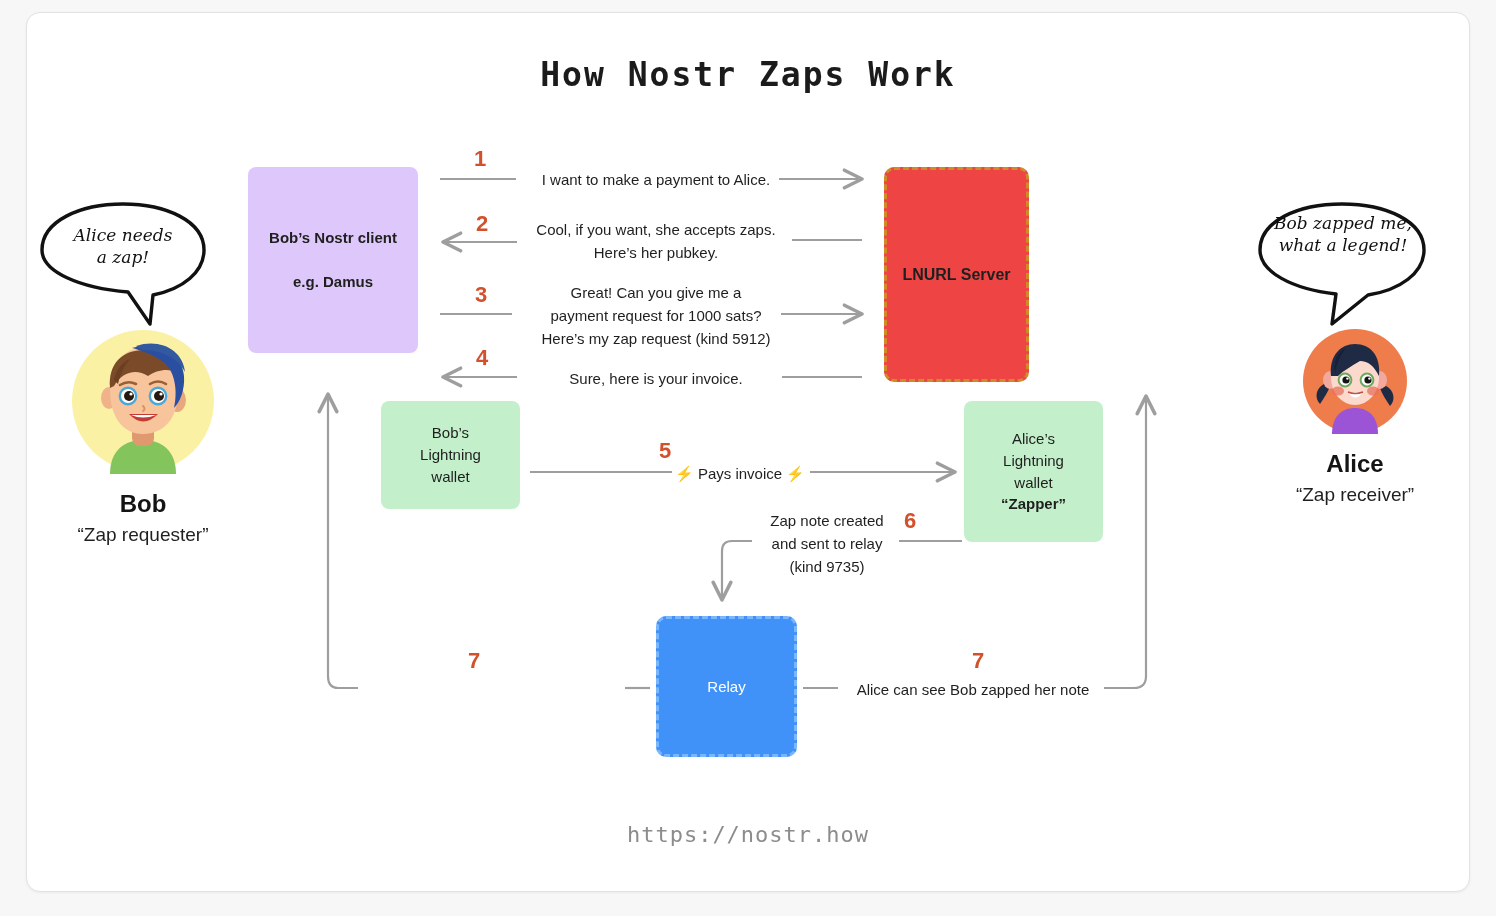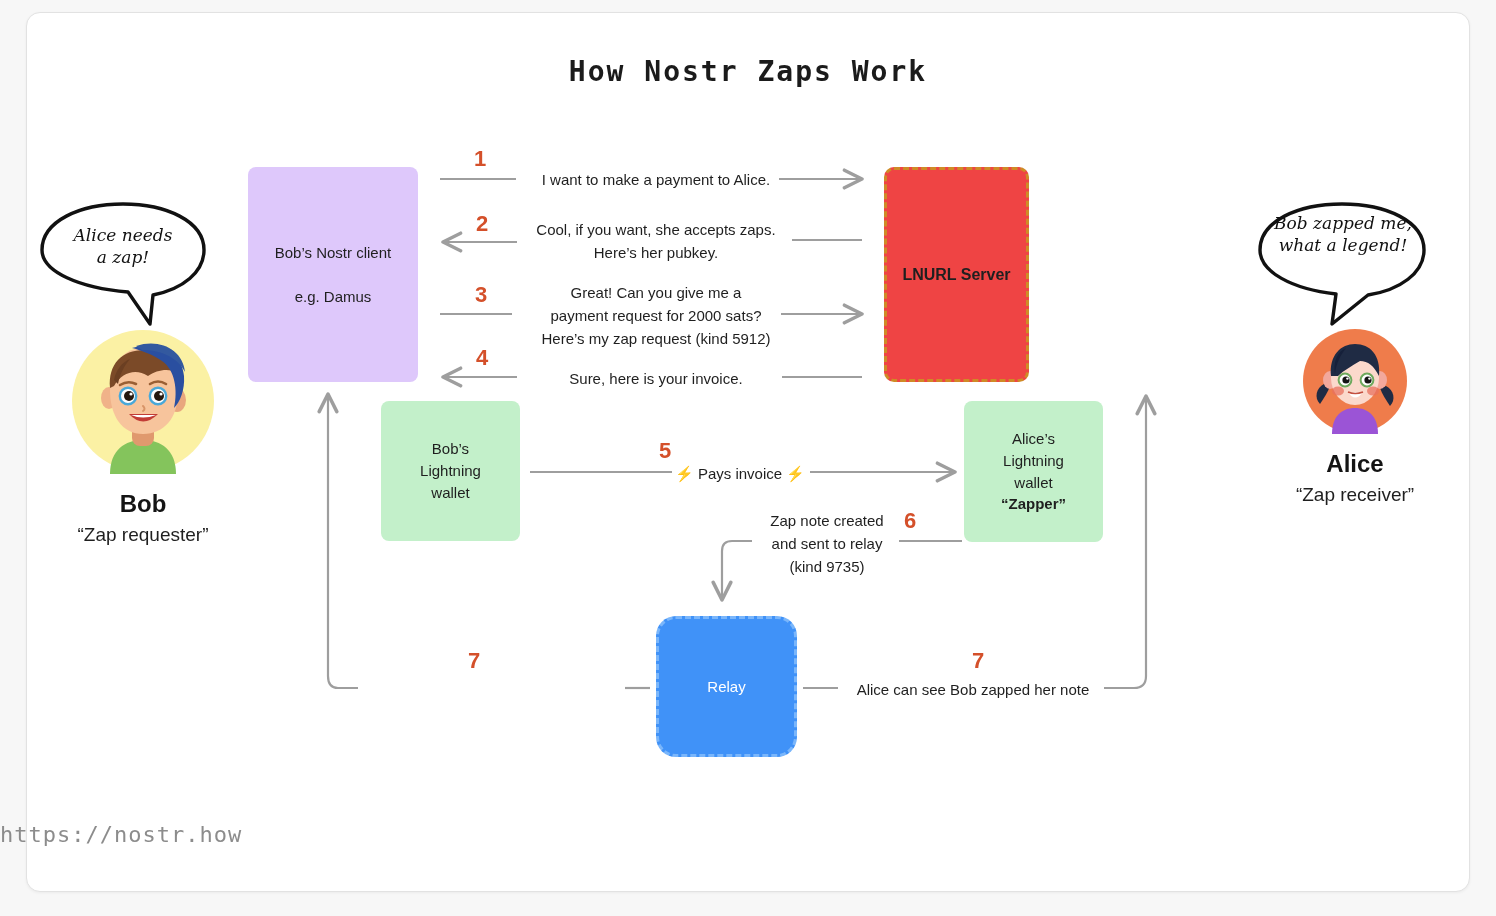"How Nostr Zaps Work" #title { font-size: 28px -> 33px }
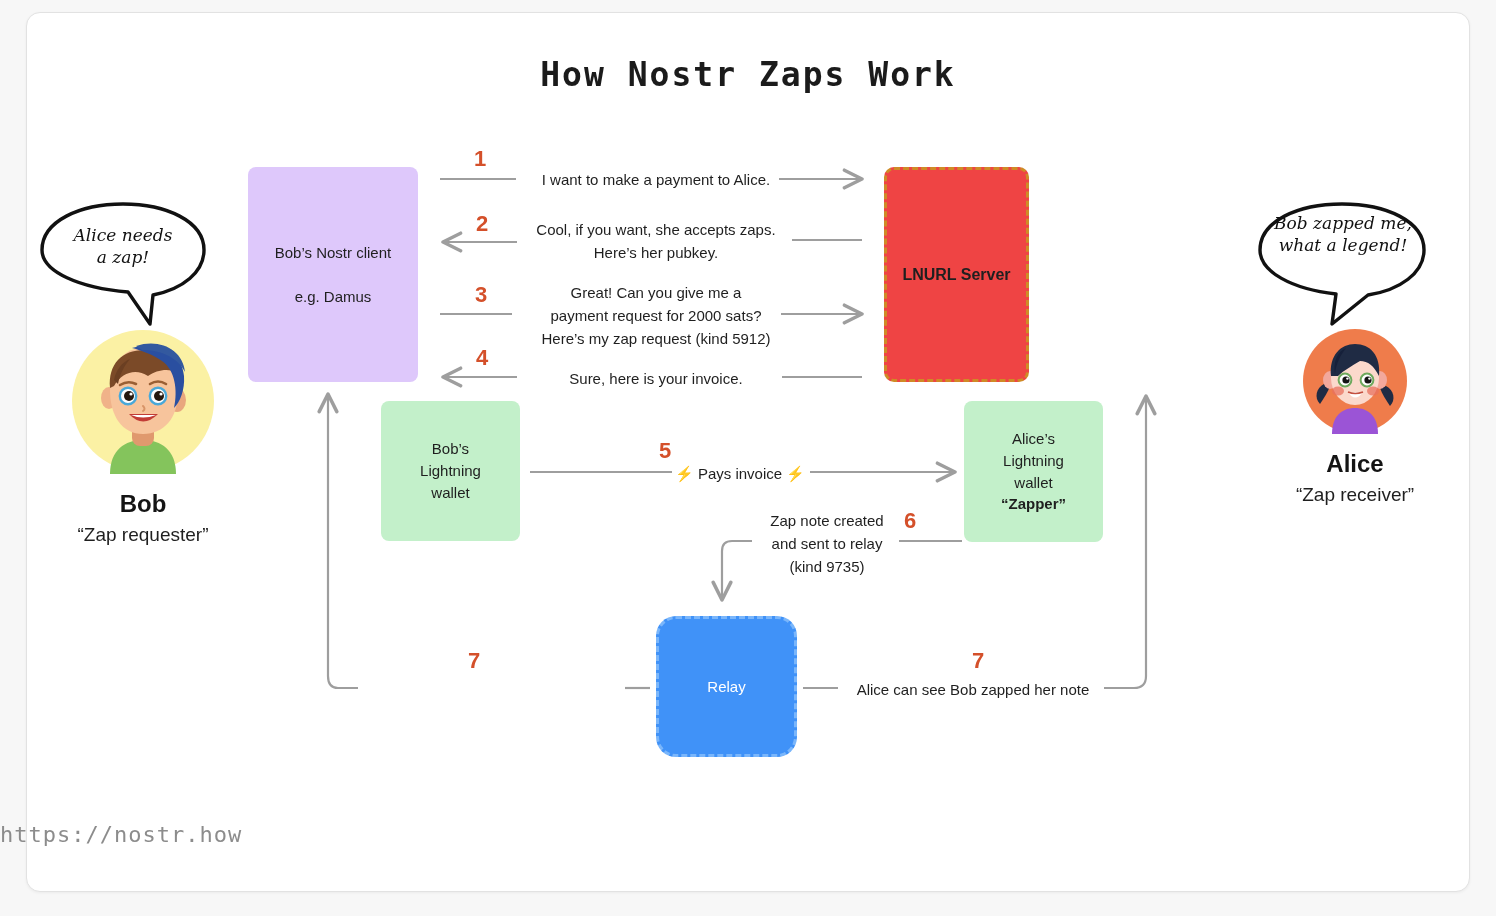"Bob’s Nostr client" #box-bob-client { font-weight: none -> bold; height: 215px -> 186px }
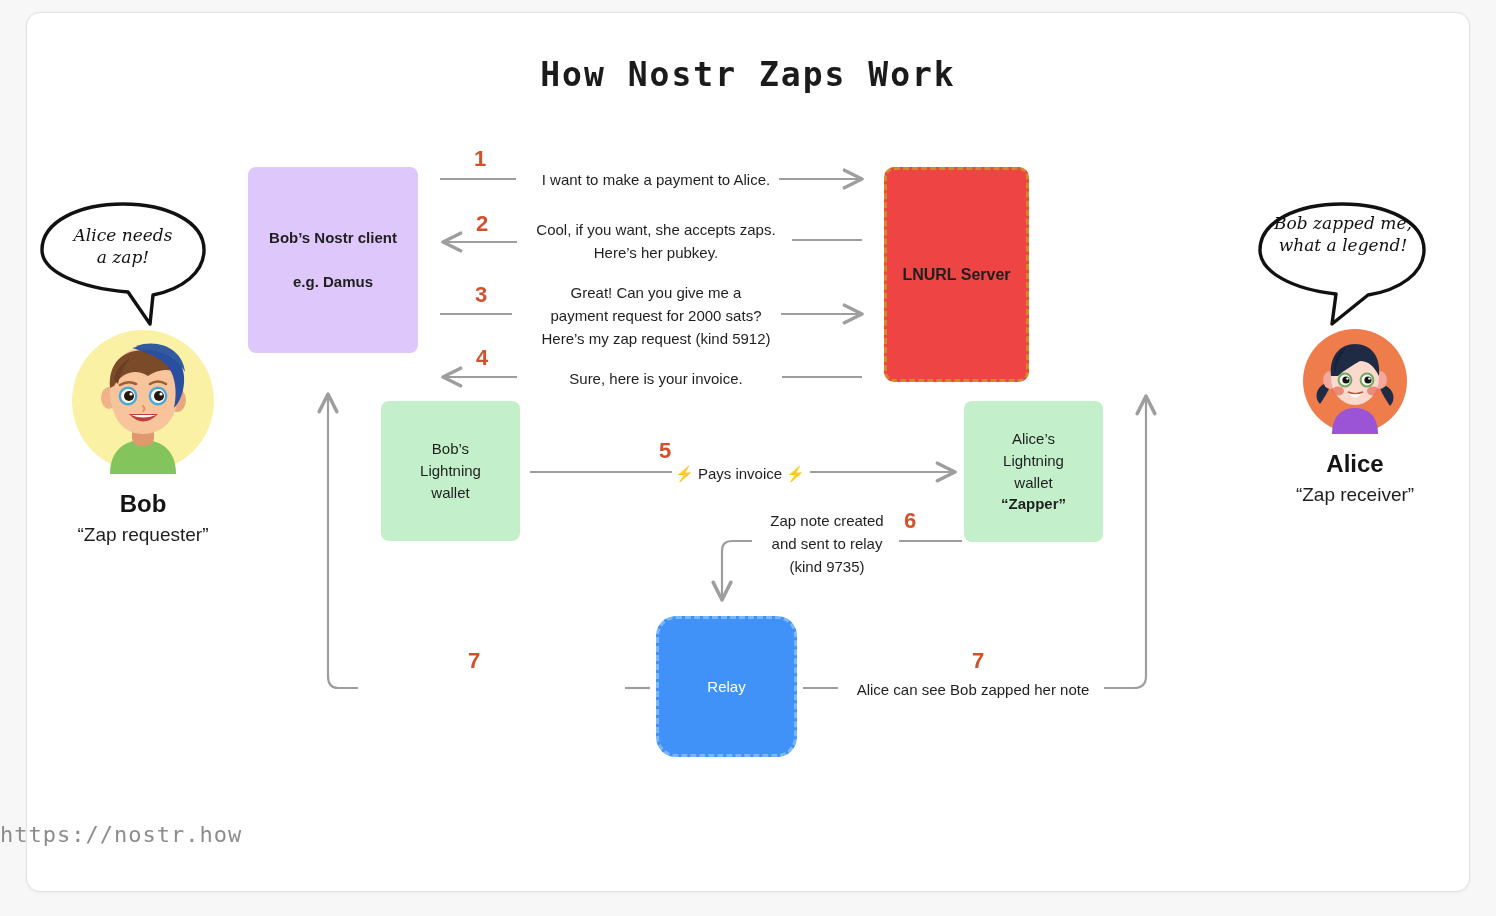"payment request for 2000 sats?" div { text: 2000 -> 1000 }
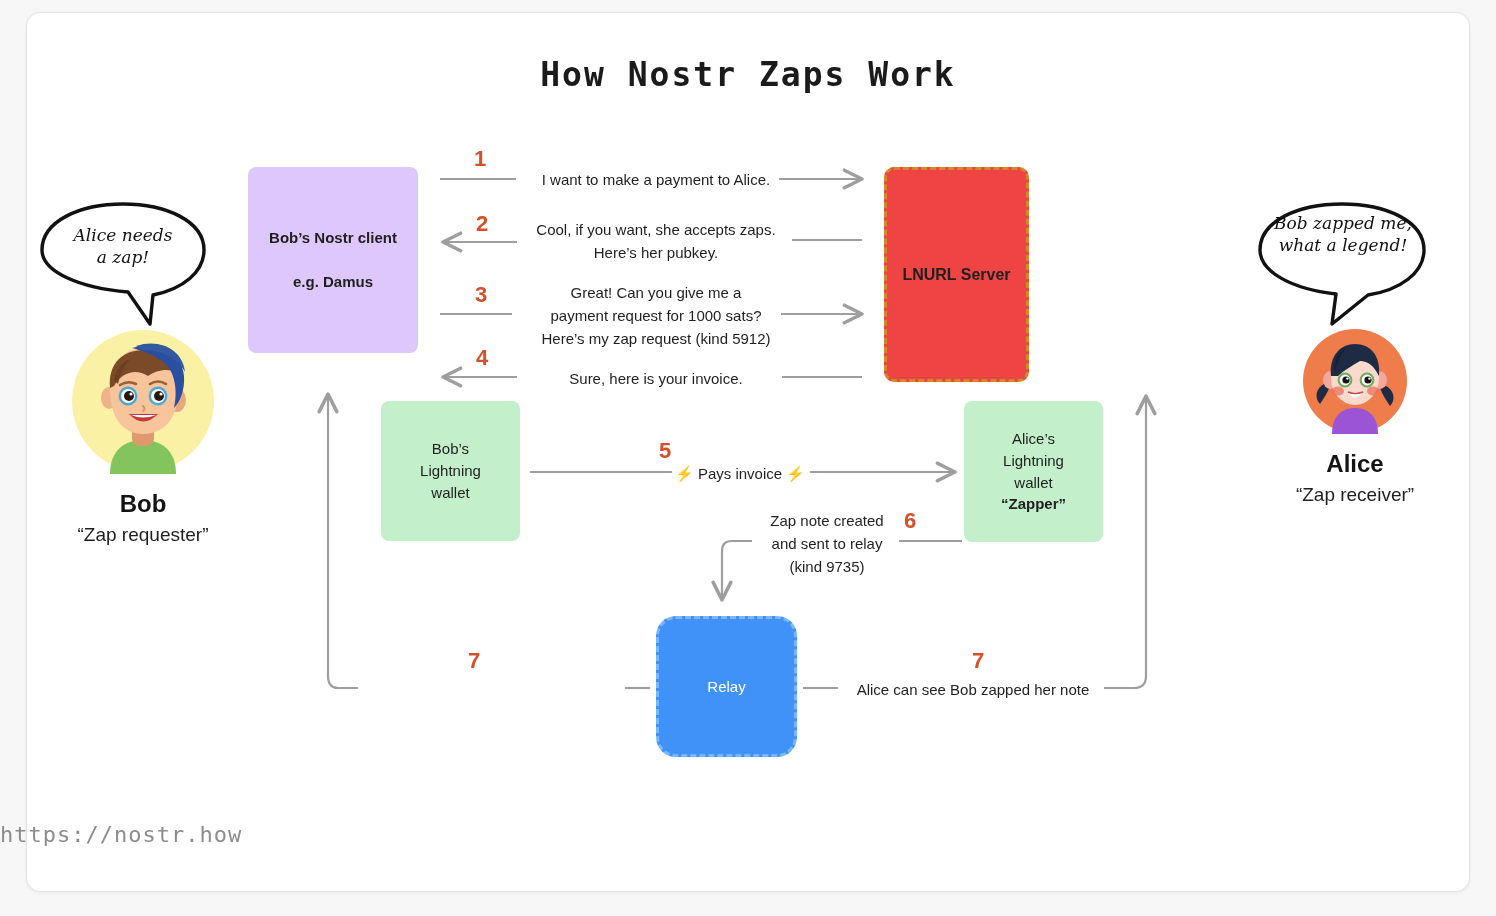"Bob’s" #box-bob-wallet { height: 140px -> 108px }
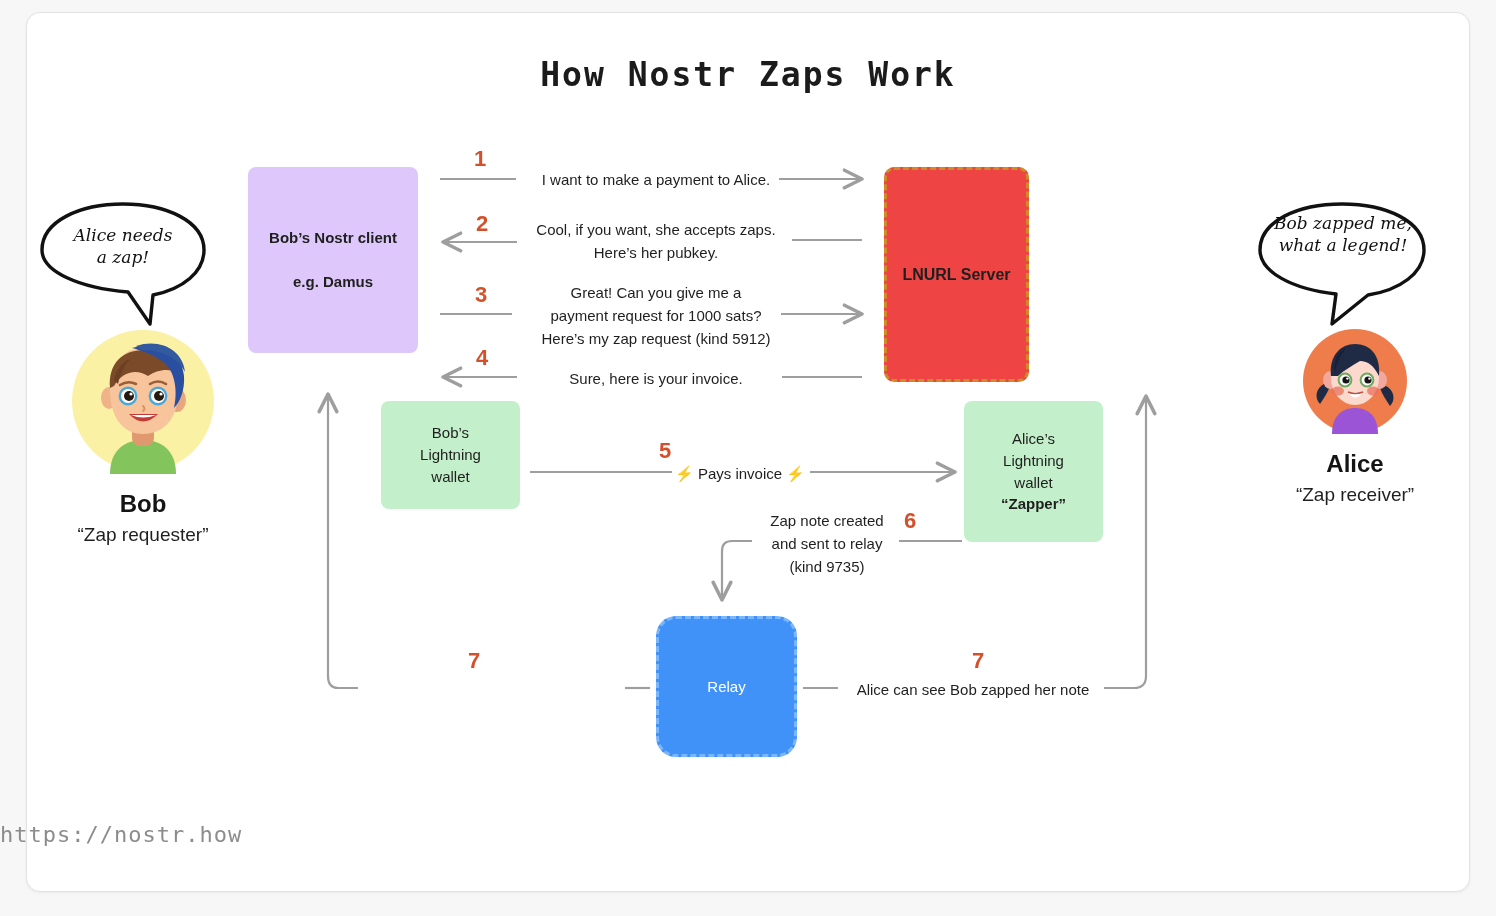"Relay" .blue { border-radius: 20px -> 10px }
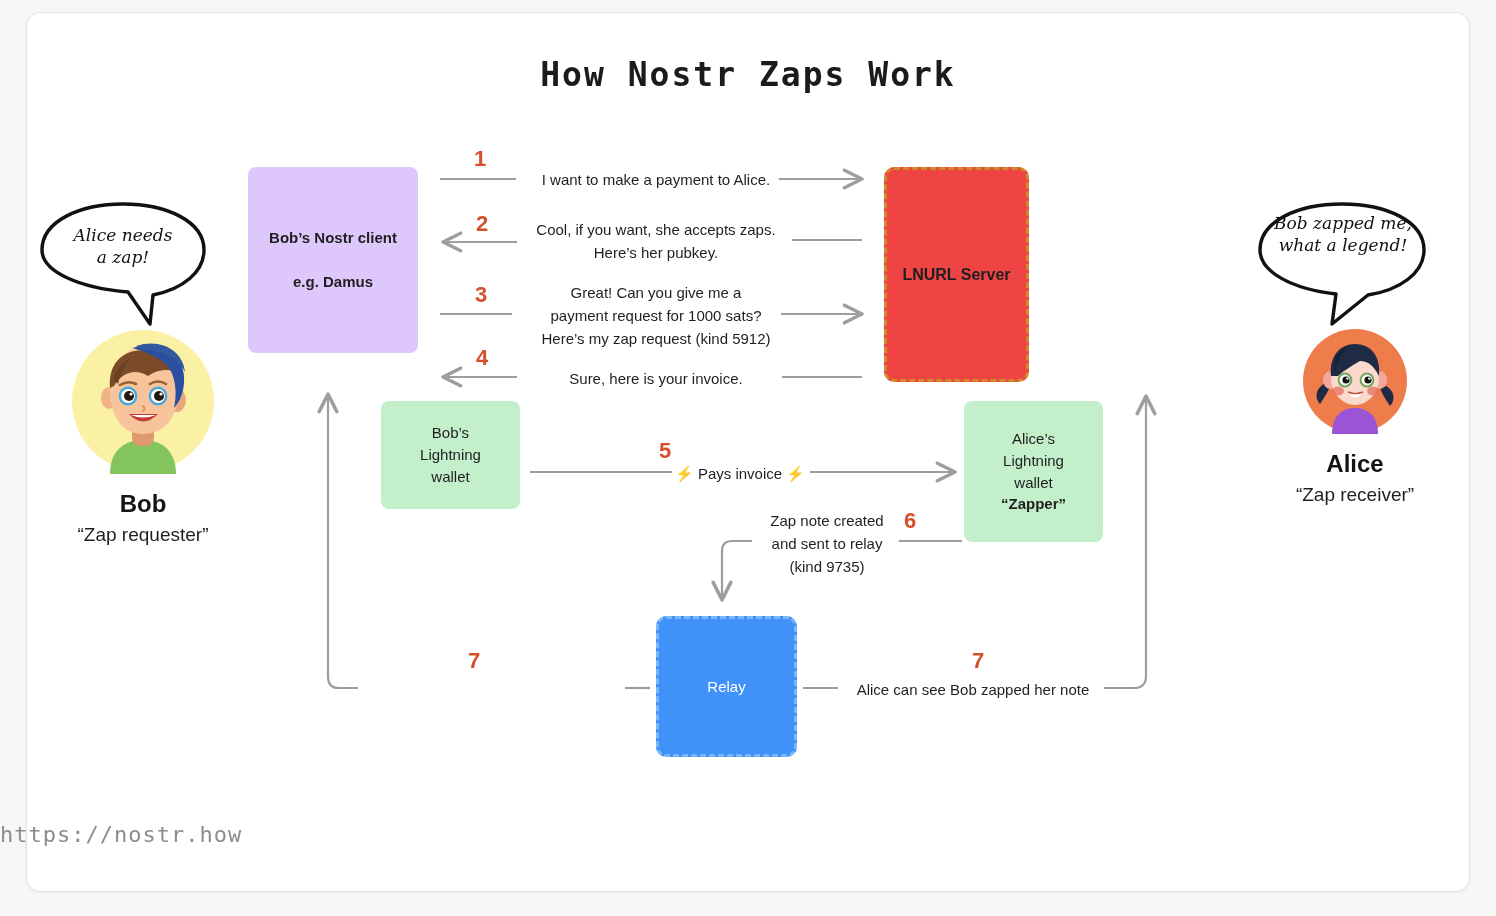"https://nostr.how" #footer-url { text-align: none -> center }
